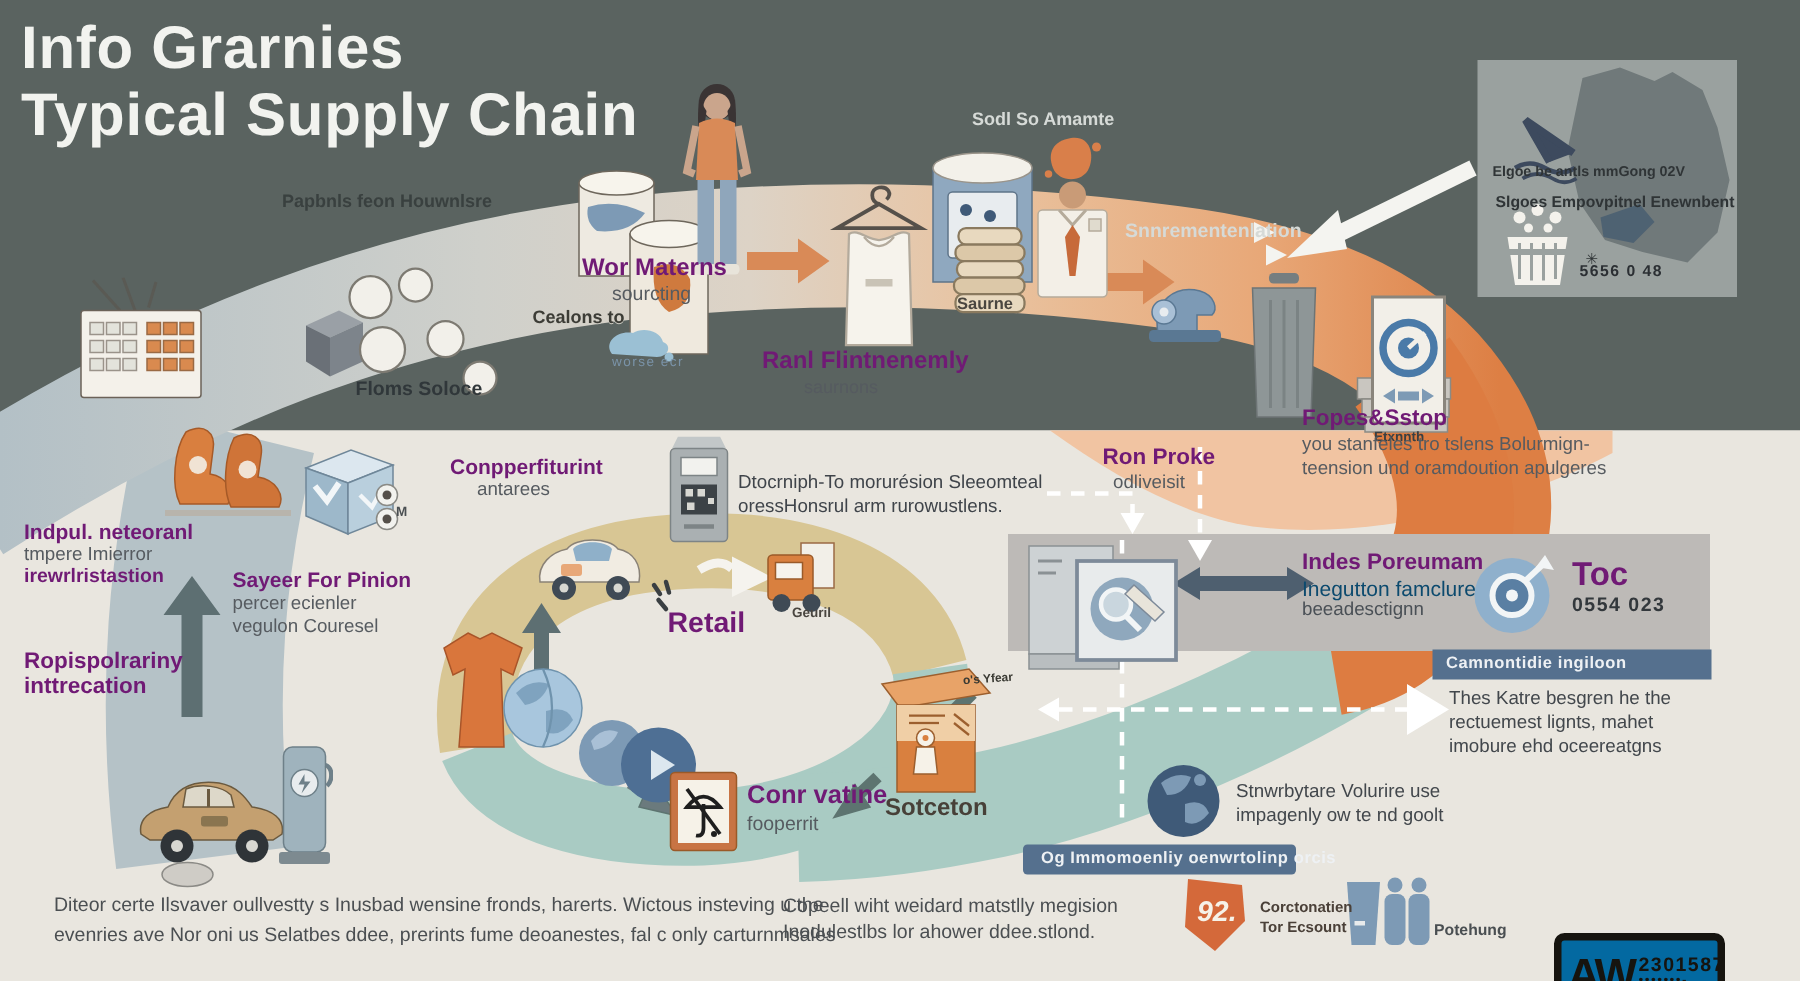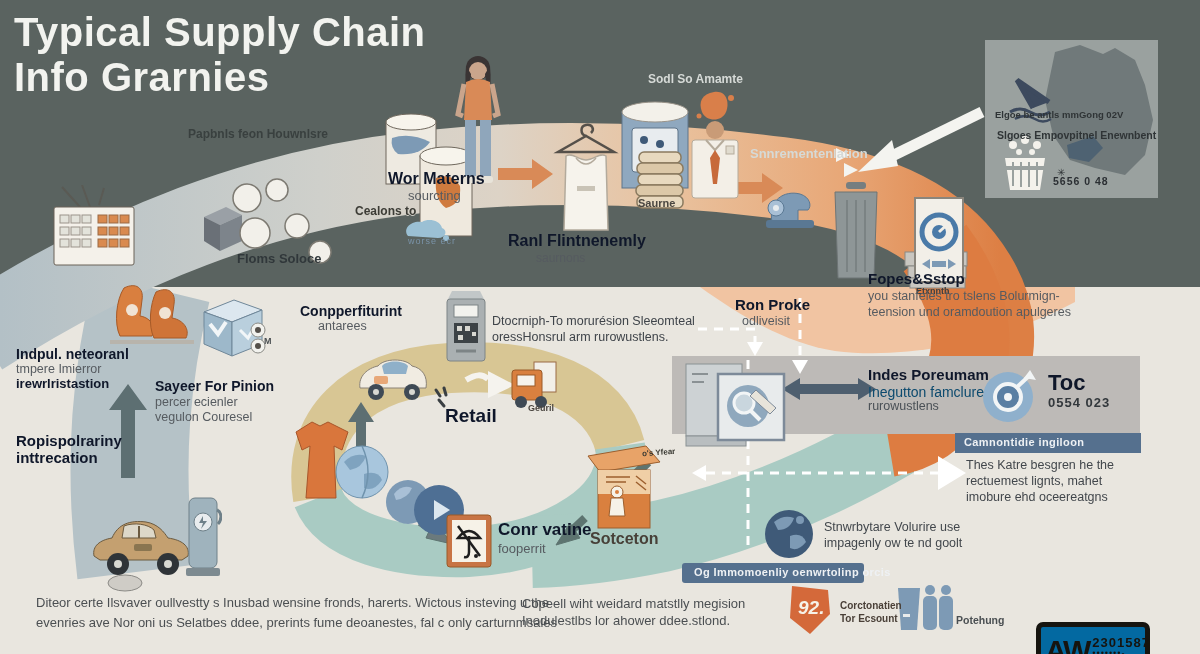"Typical Supply Chain" div { order: before "Info Grarnies" -> after "Info Grarnies" }
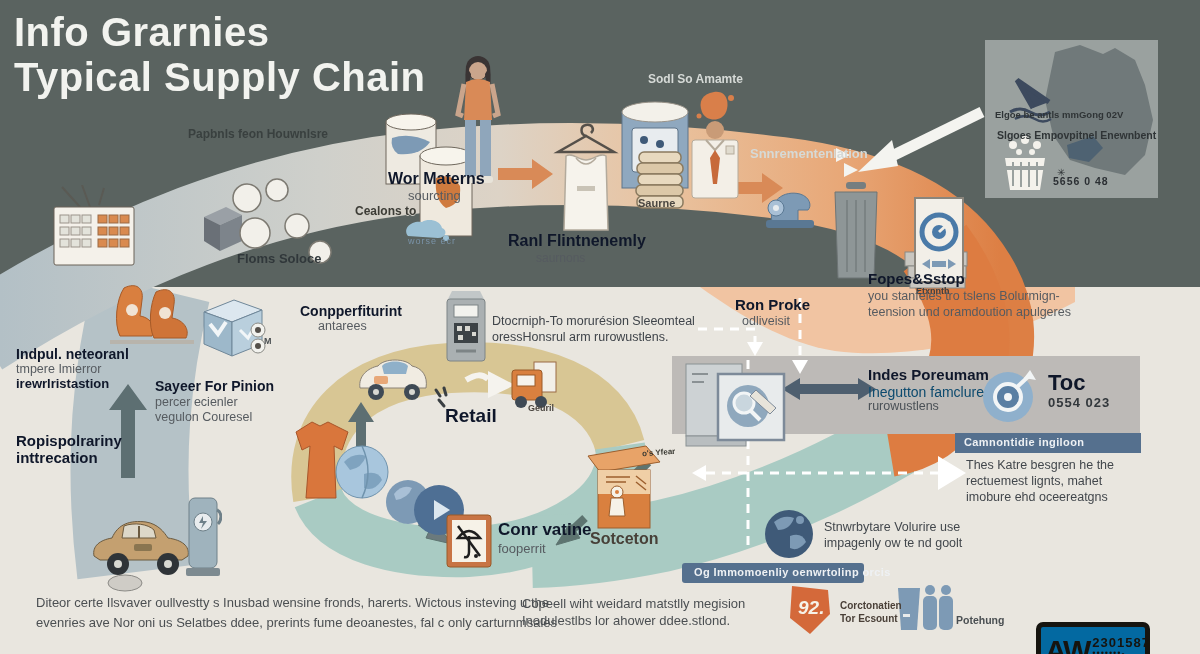"Wor Materns" .b { color: #0f172a -> #701a75 }
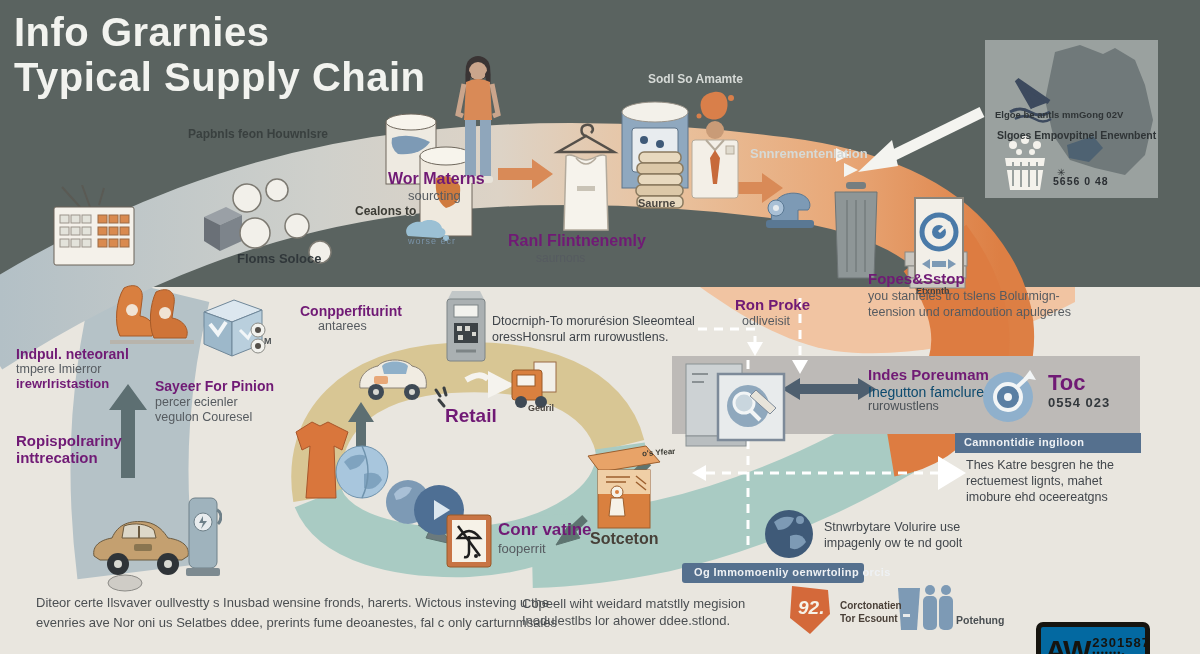"rurowustlens" div.txt { text: rurowustlens -> beeadesctignn }
